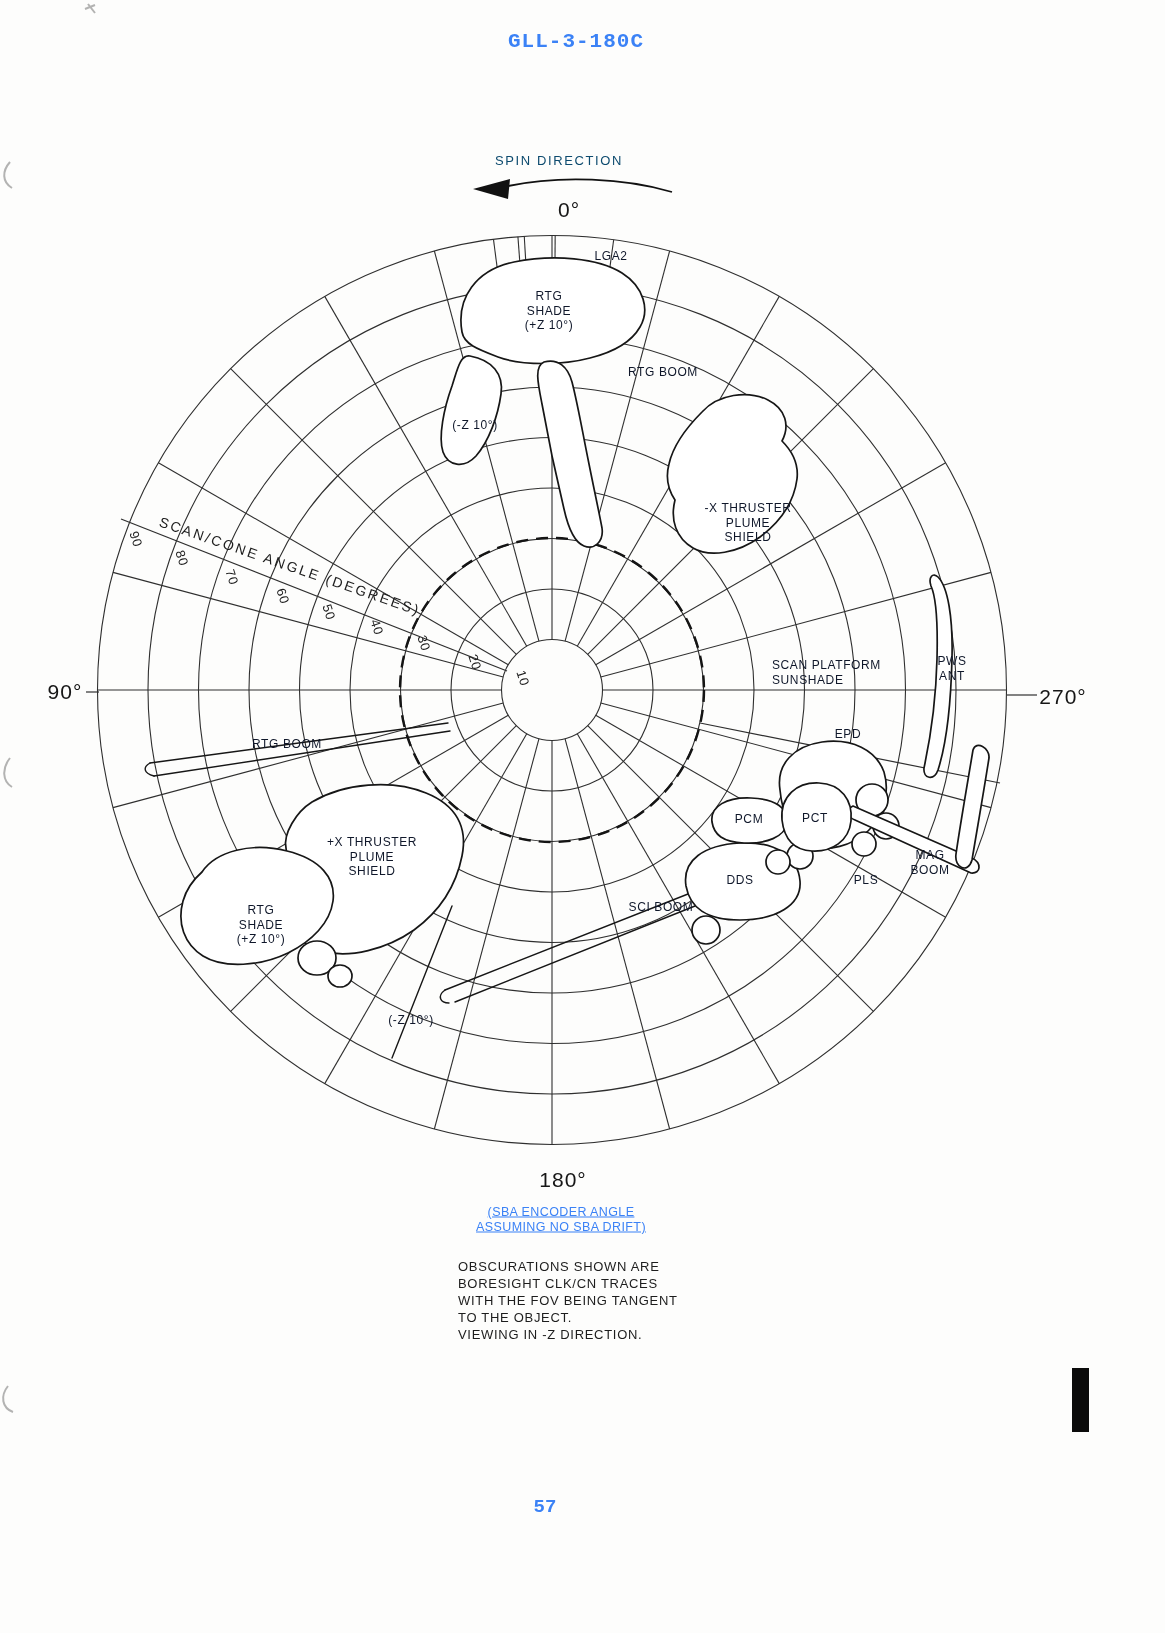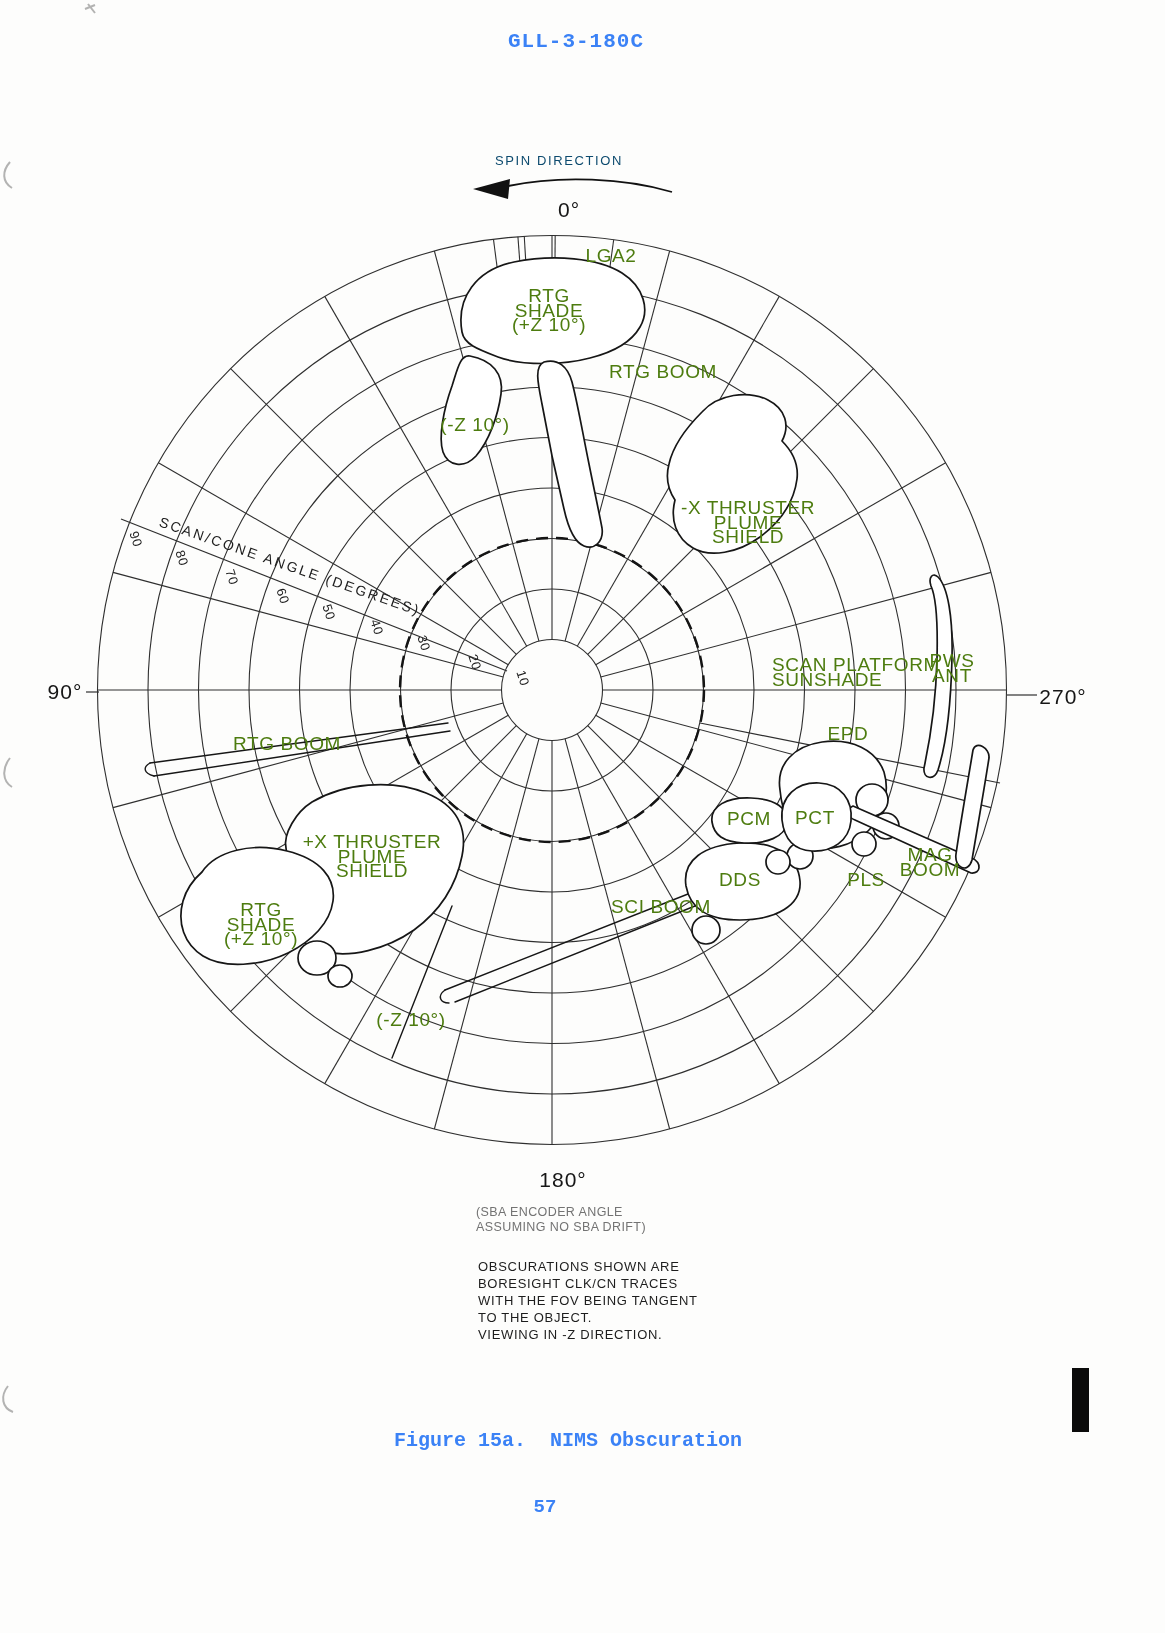"LGA2" .lbl { color: #4d7c0f -> #0f172a; font-size: 19px -> 12px }
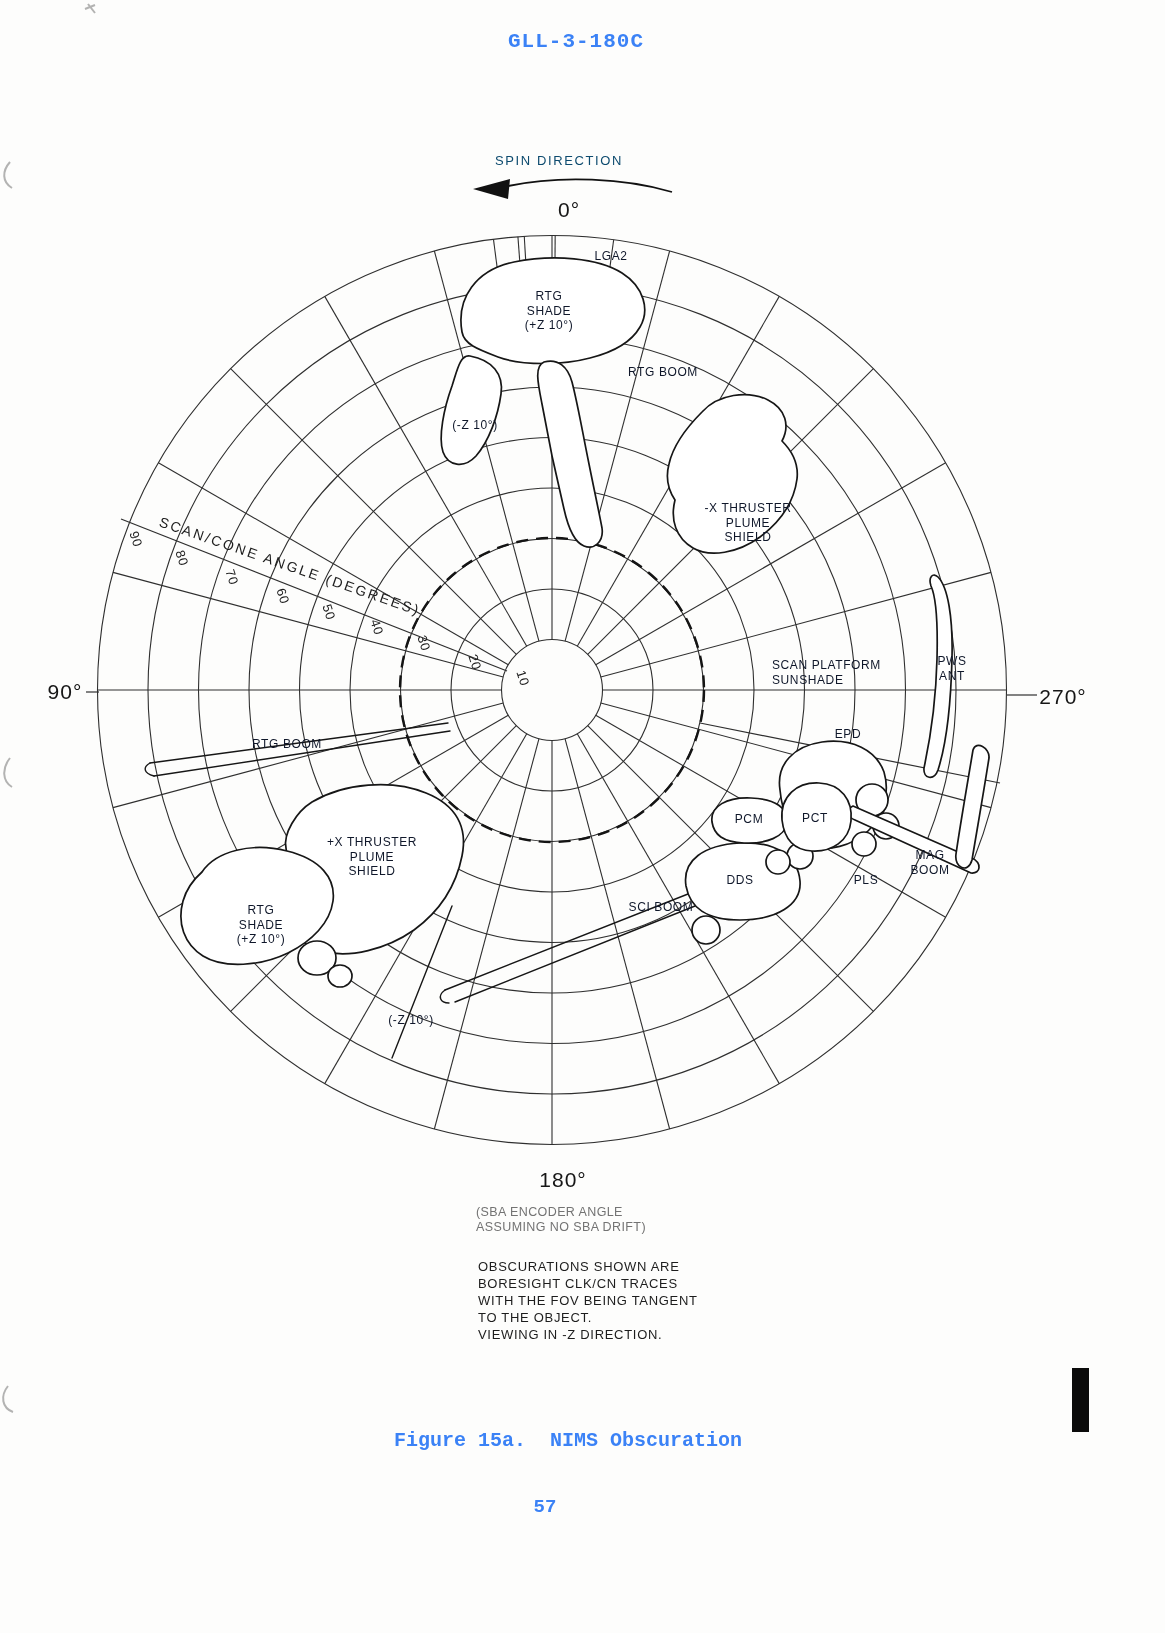"(SBA ENCODER ANGLE" .sba { color: #737373 -> #3b82f6; text-align: left -> center; text-decoration: none -> underline }
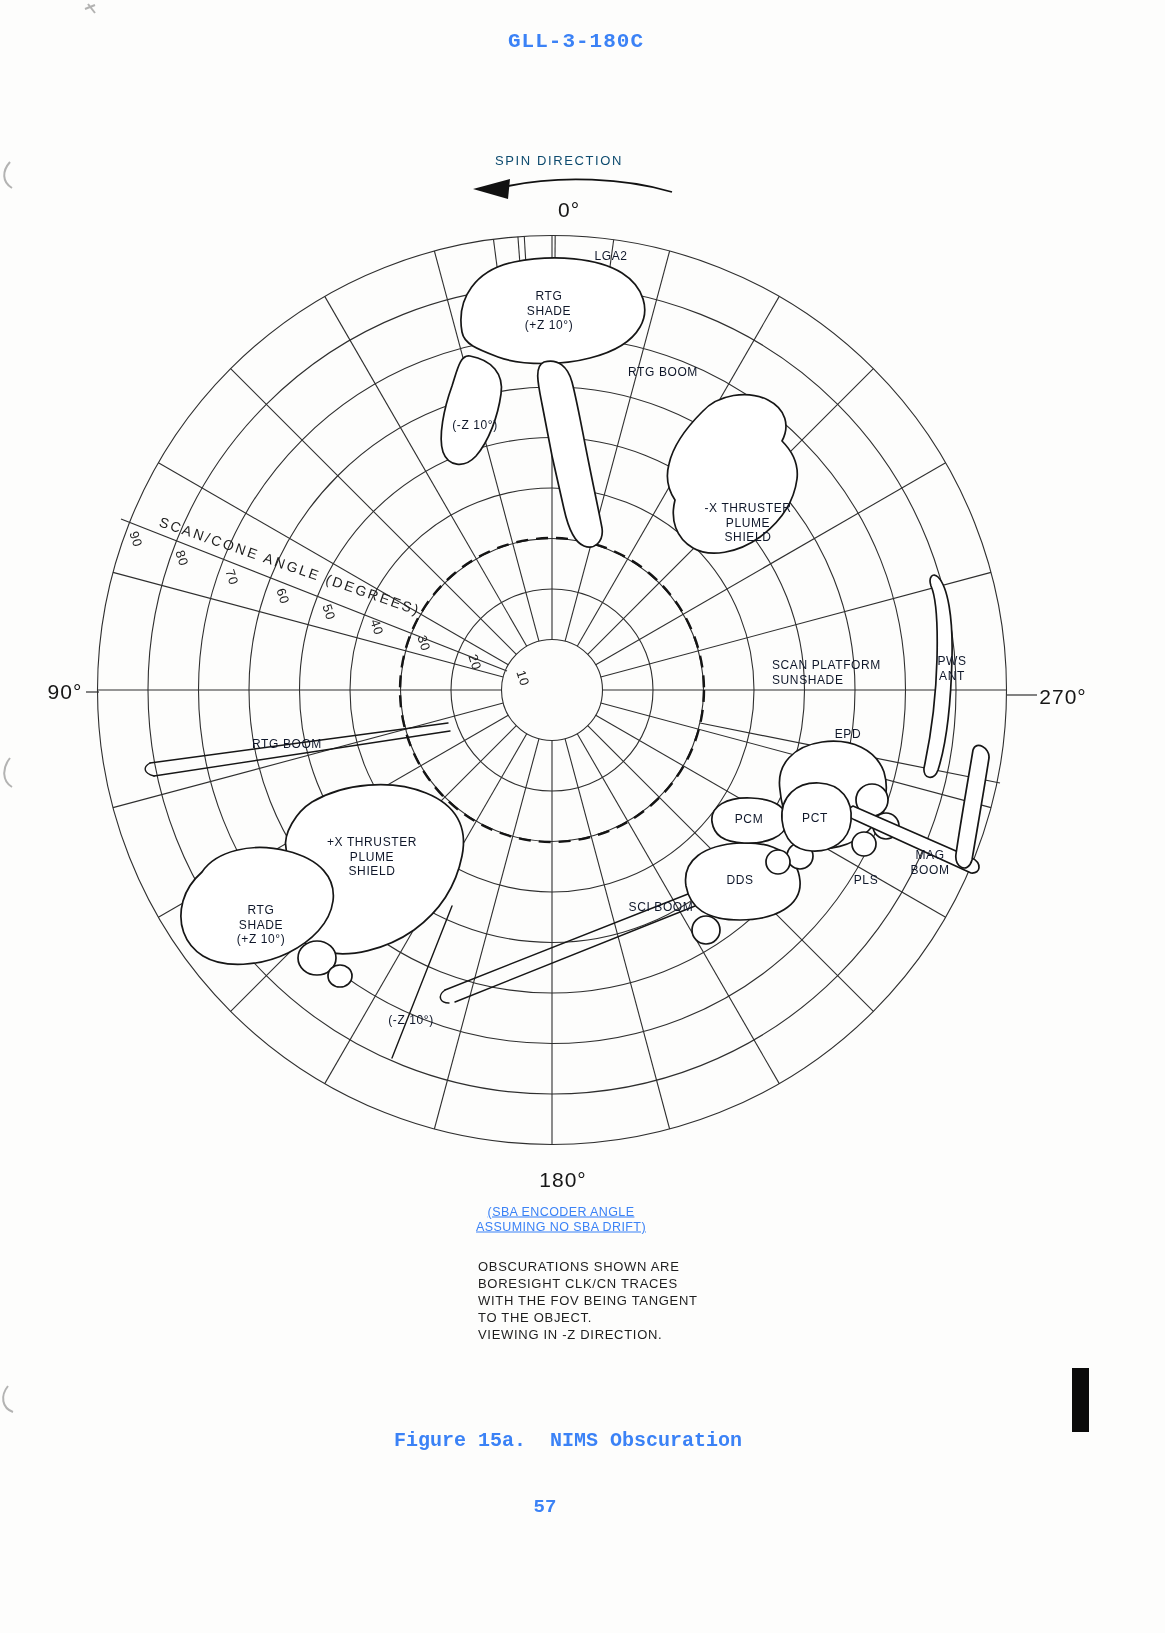"OBSCURATIONS SHOWN ARE" div.note { margin-left: 20px -> none }
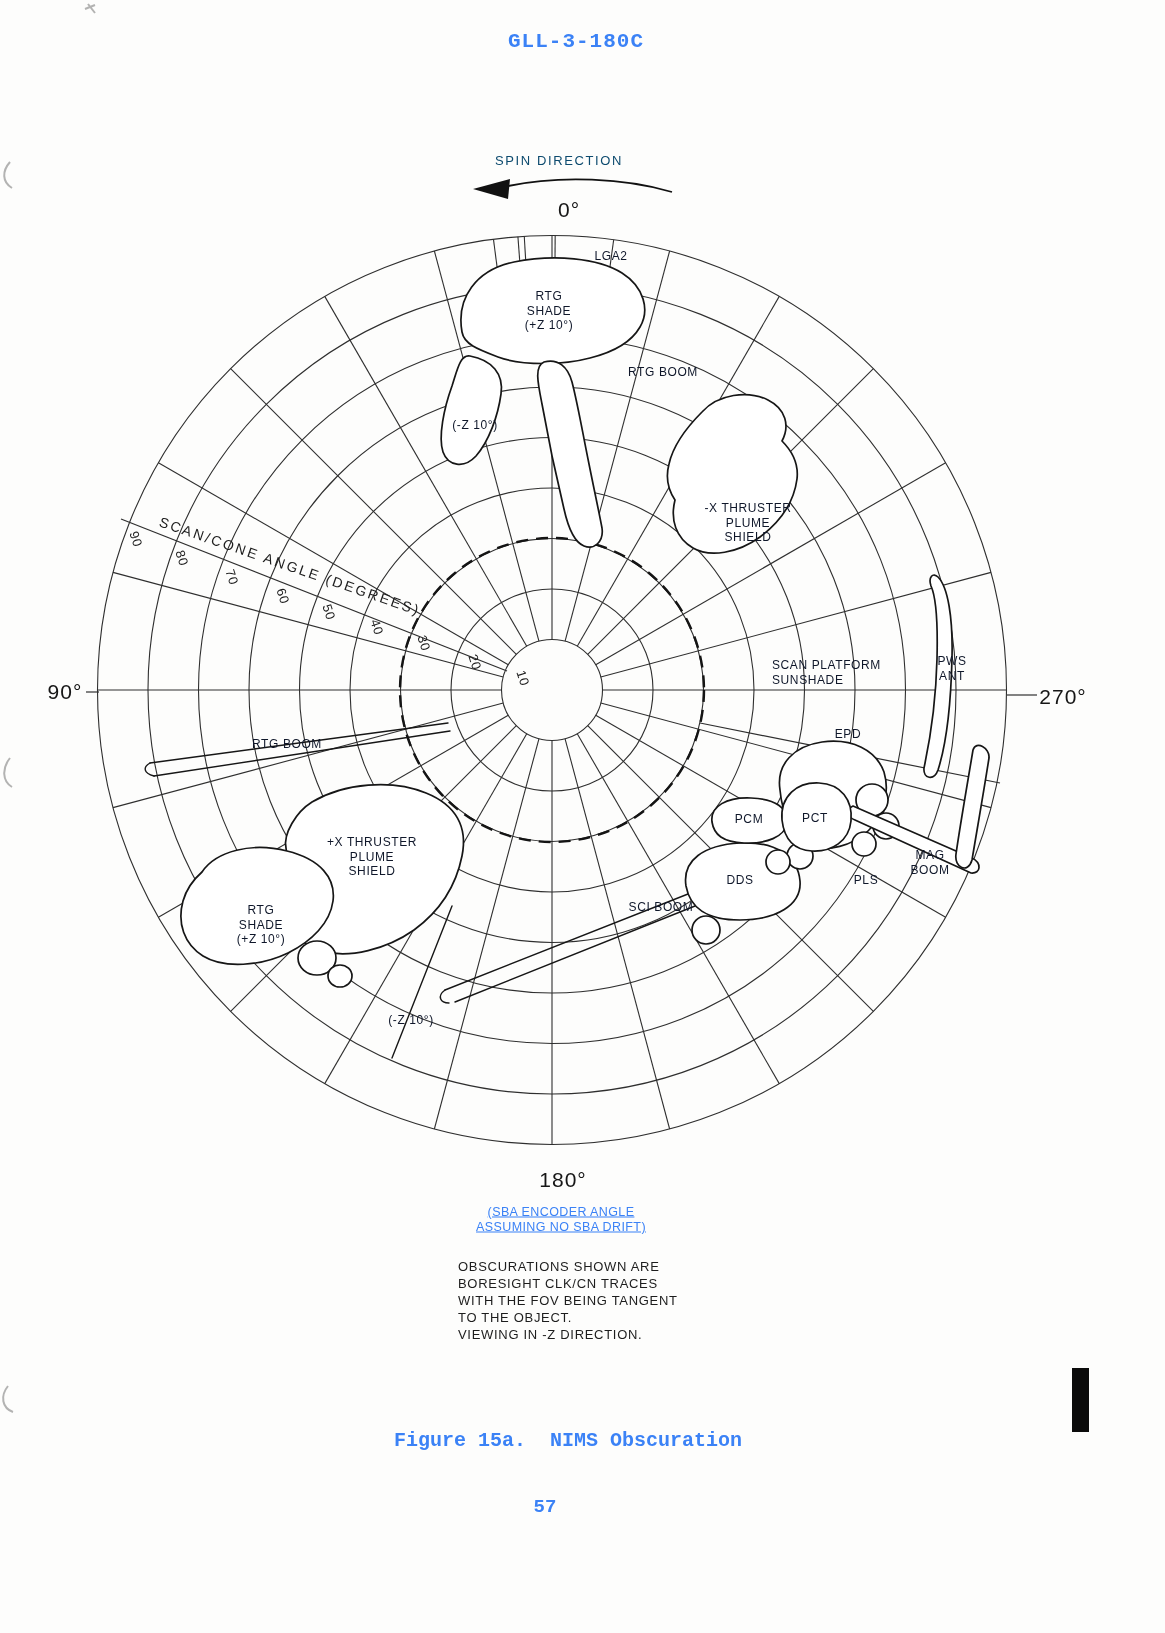"Figure 15a. NIMS Obscuration" div.caption { html: <div>Figure 15a. NIMS Obscuration</div> -> none }
